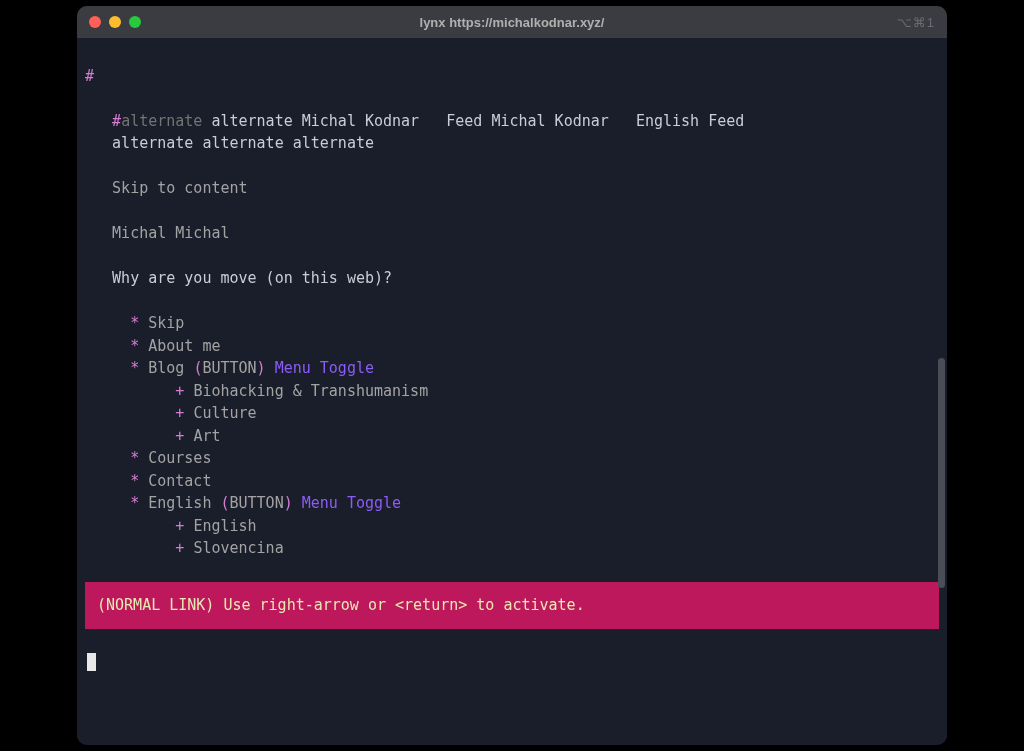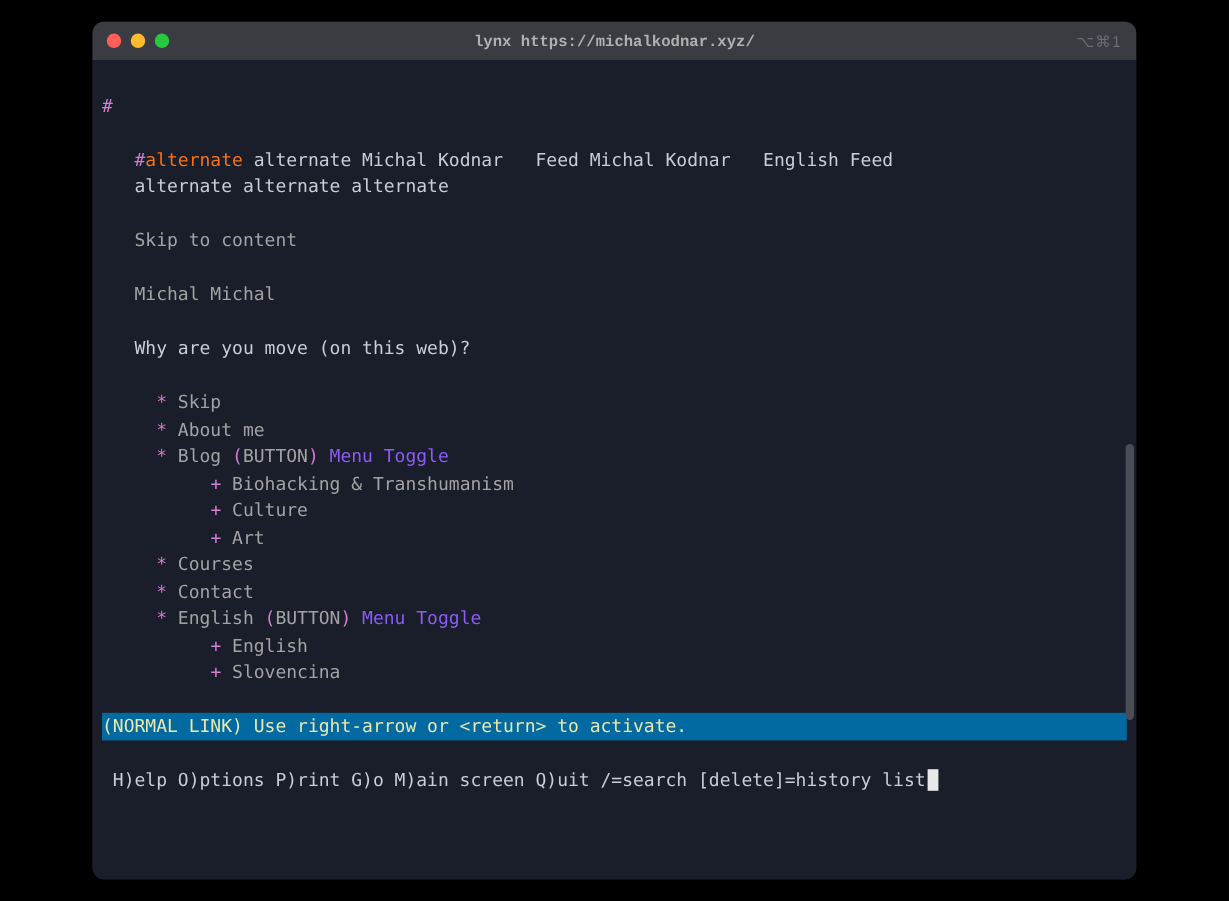"lynx https://michalkodnar.xyz/" .window-title { font-family: Liberation Mono, monospace -> Liberation Sans, sans-serif }
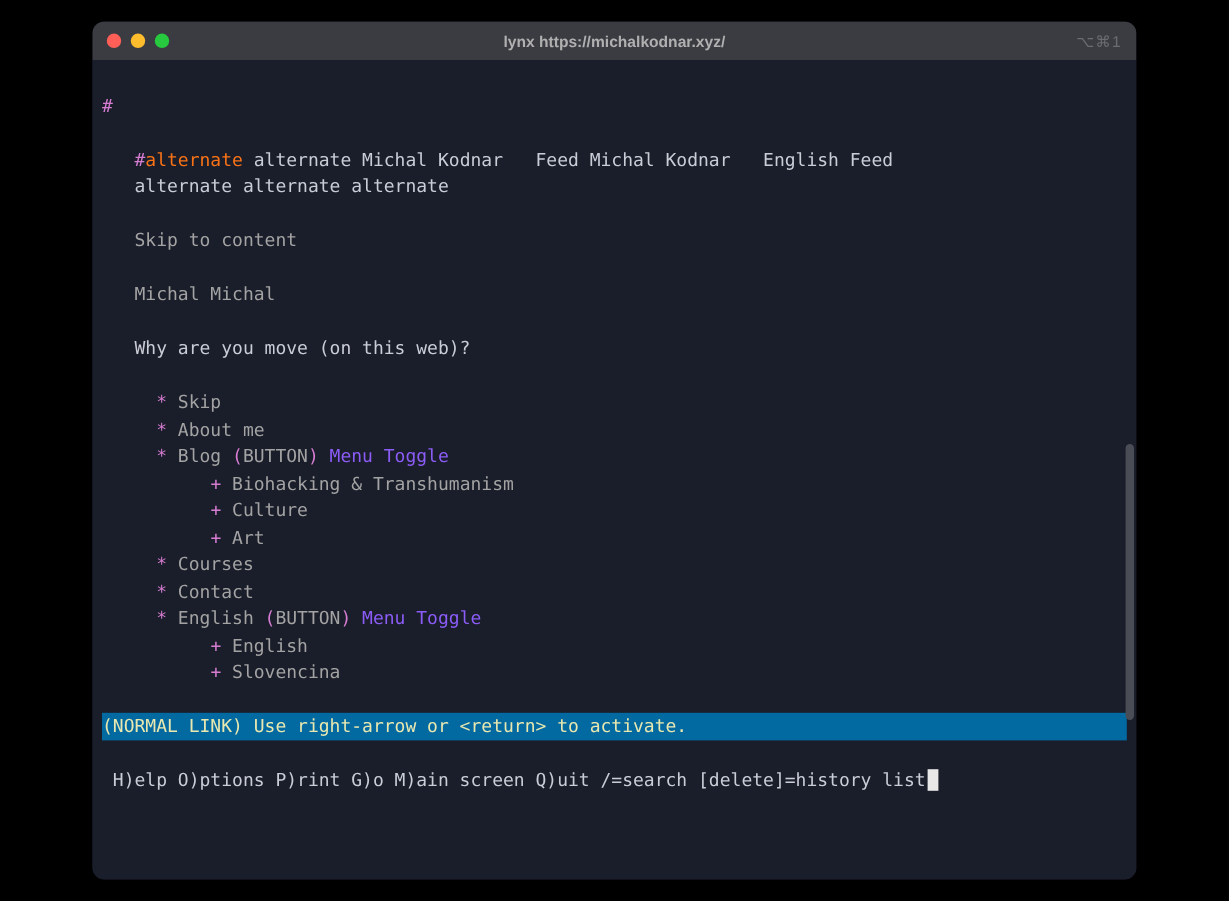"alternate" .c-yellow { color: #f97316 -> #737373 }
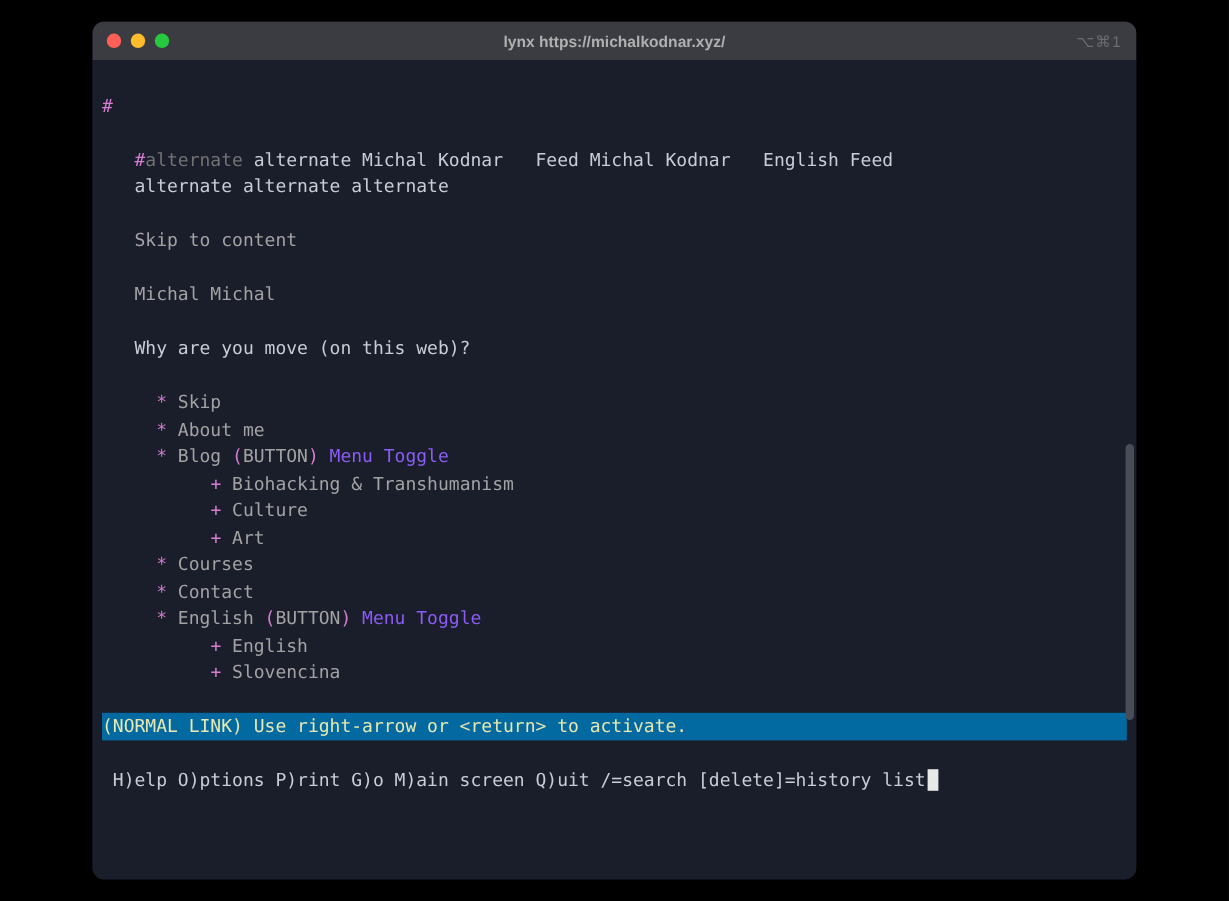"(NORMAL LINK) Use right-arrow or" .status-bar { background: #0369a1 -> #be185d; padding: 0 -> 12px }
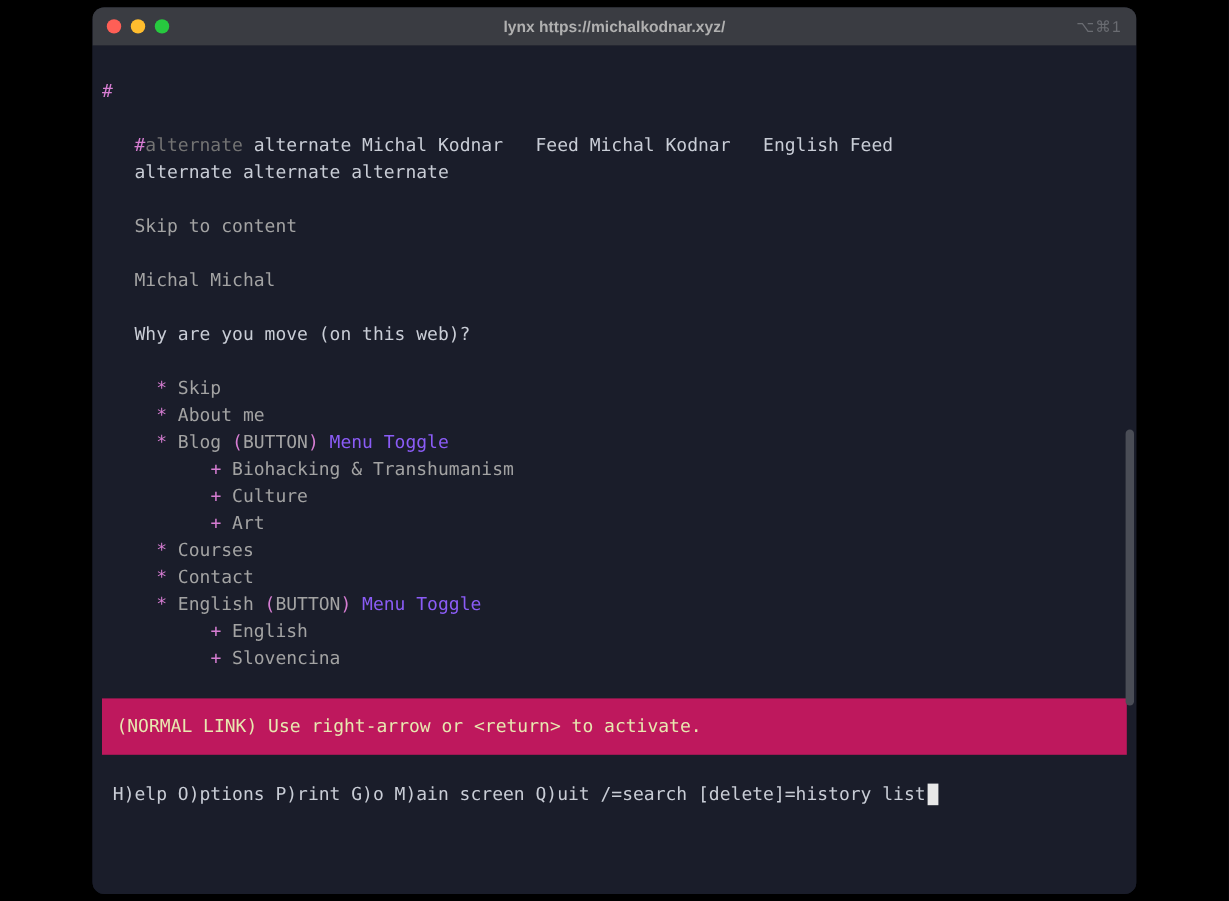"H)elp O)ptions P)rint G)o M)ain" span { html: <span> H)elp O)ptions P)rint G)o M)ain screen Q)uit /=search [delete]=history list</span> -> none }
